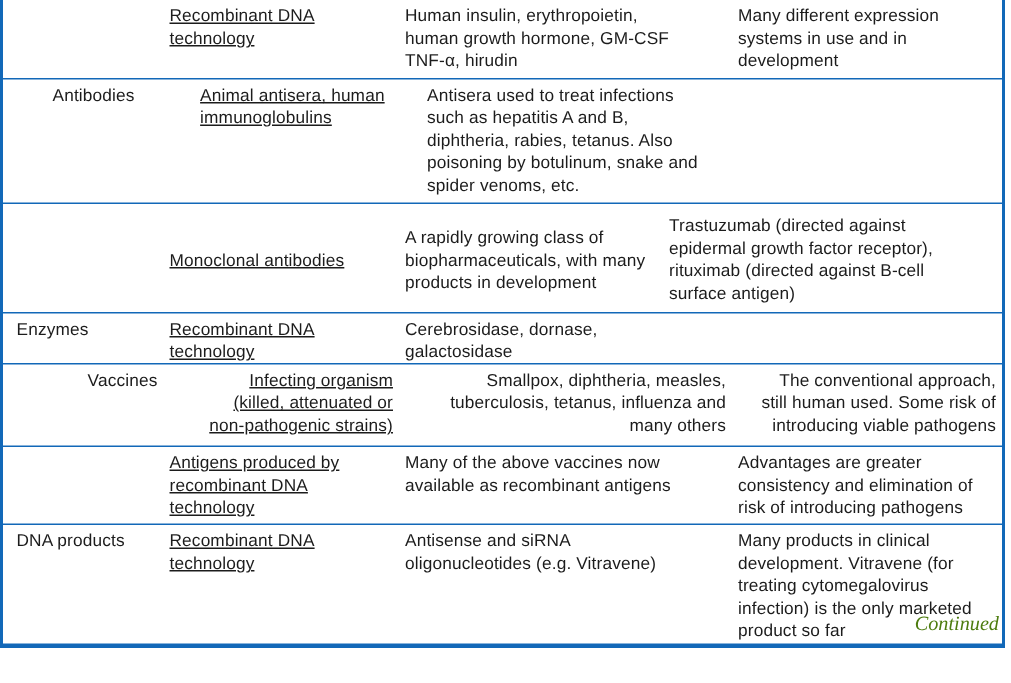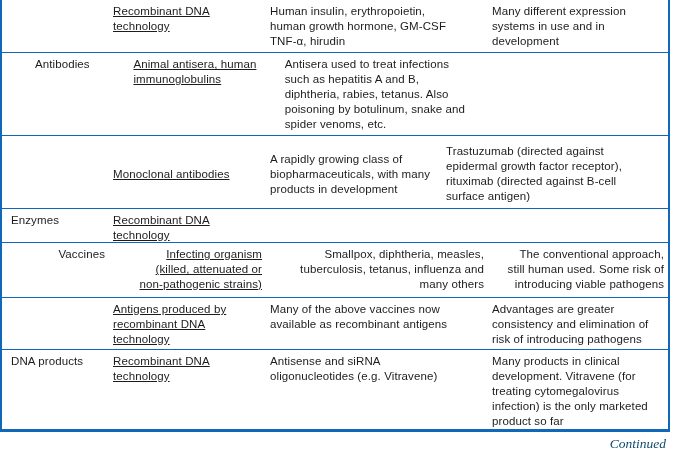"Cerebrosidase, dornase," div.cell { html: none -> <div>Cerebrosidase, dornase, galactosidase</div> }
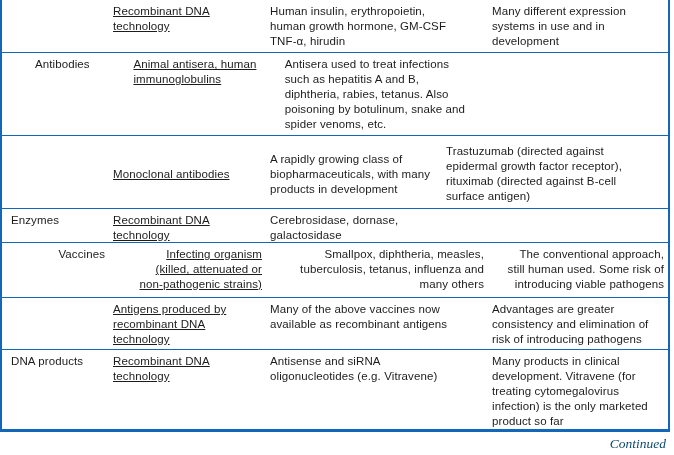"Continued" .footer-note { color: #0c4a6e -> #4d7c0f; top: 436px -> 408px }
